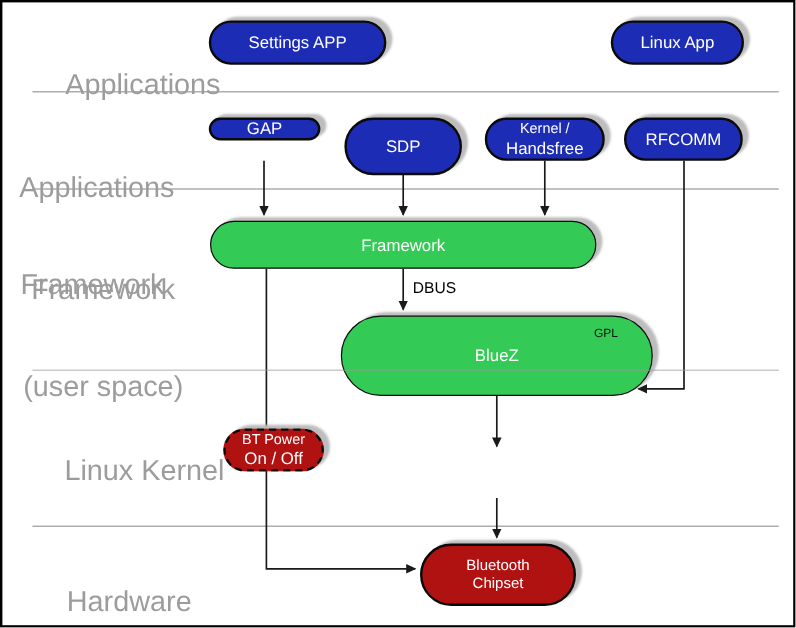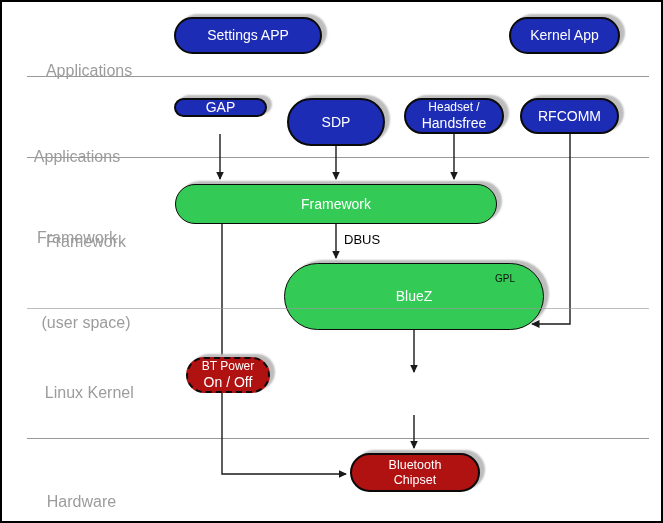"Kernel App" span { text: Kernel -> Linux }
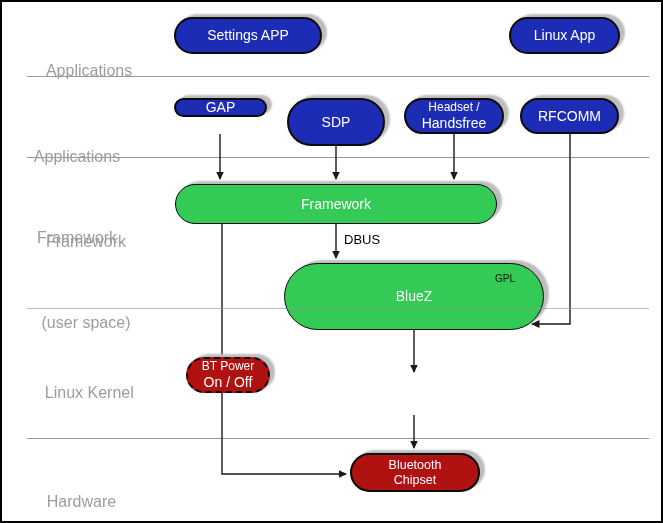"Applications" .layer-label { font-size: 16px -> 24px }
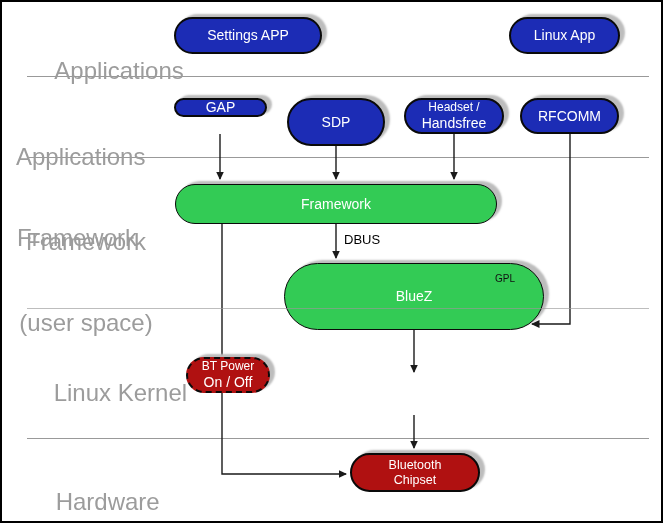"Headset /" span.ln1 { text: Headset -> Kernel }
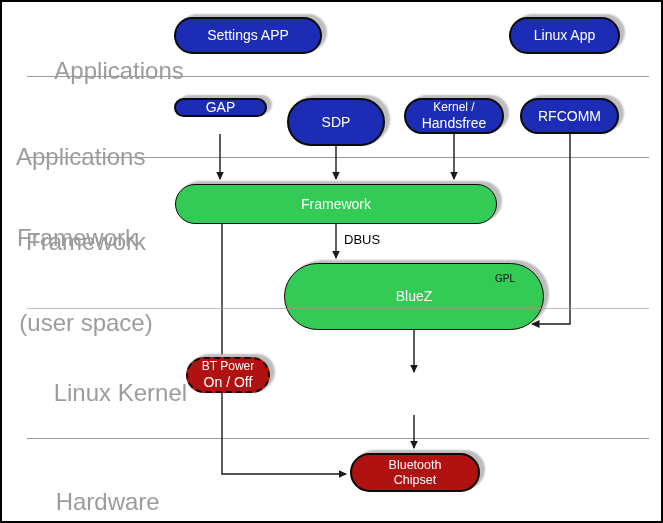"Bluetooth" div.pill { height: 39px -> 52px }
